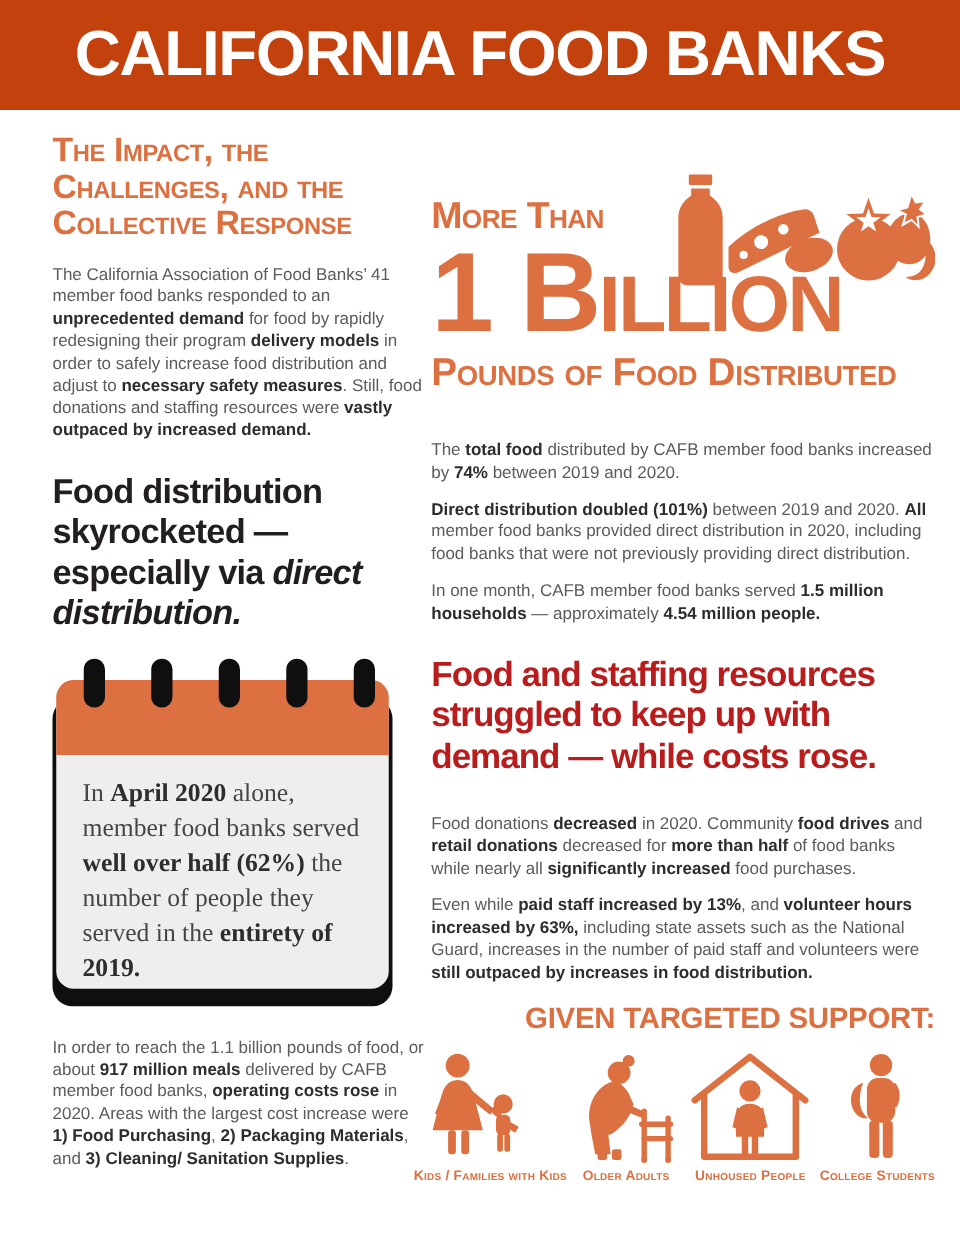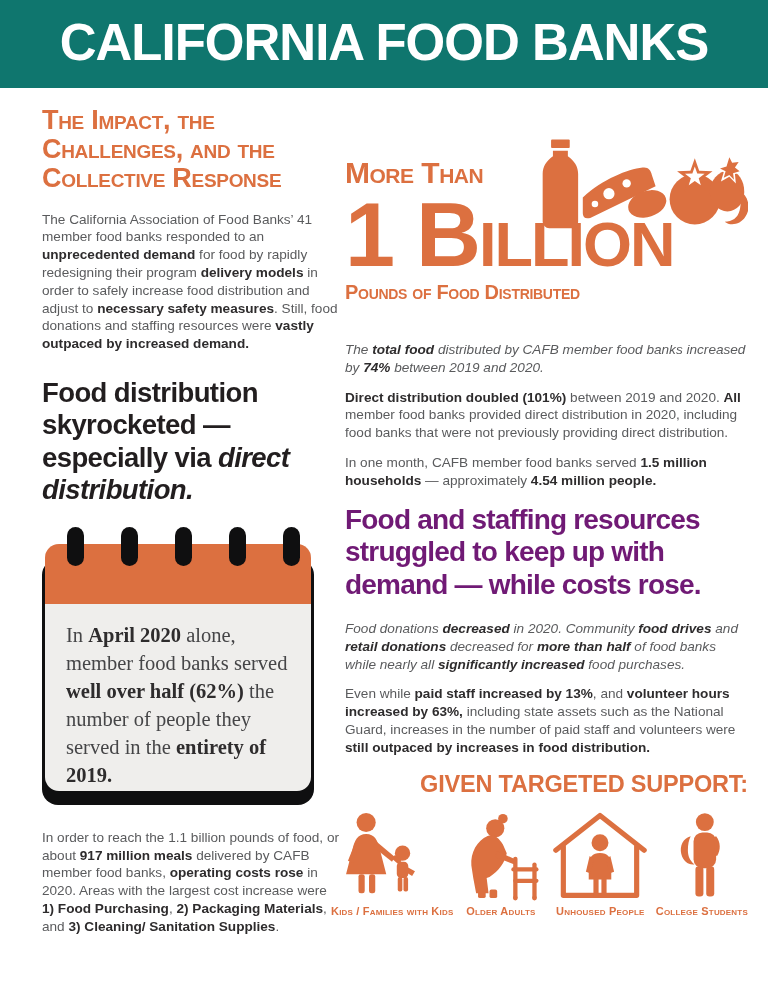"CALIFORNIA FOOD BANKS" .banner { background: #0f766e -> #c2410c }
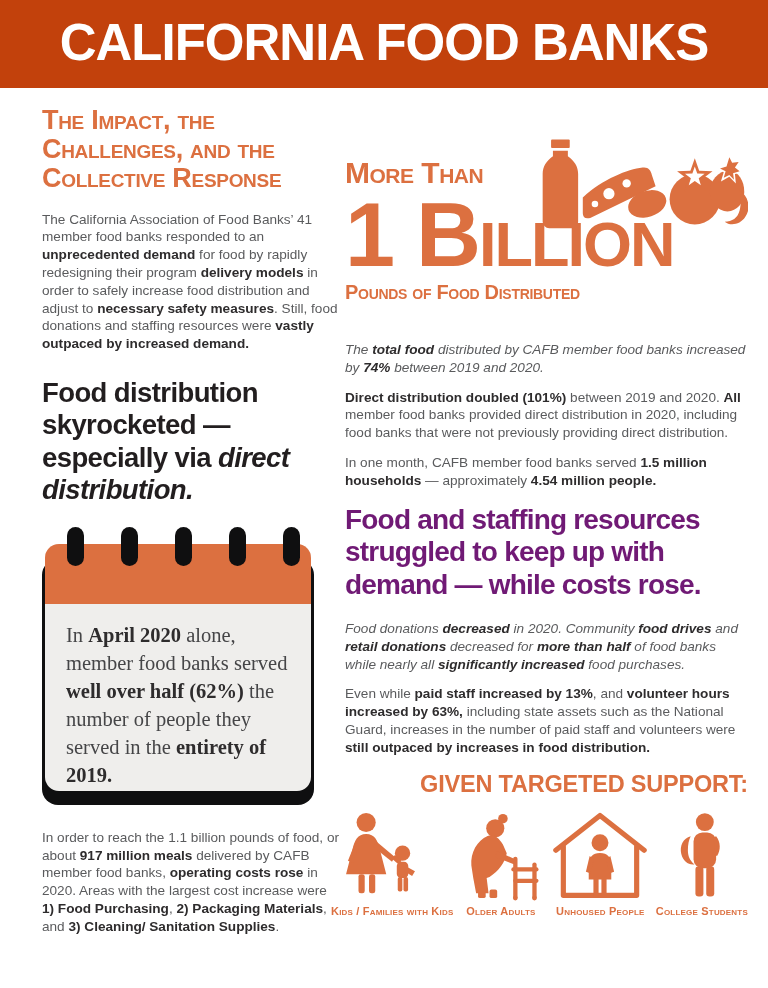"Pounds of Food Distributed" .pounds { font-size: 20px -> 31px }
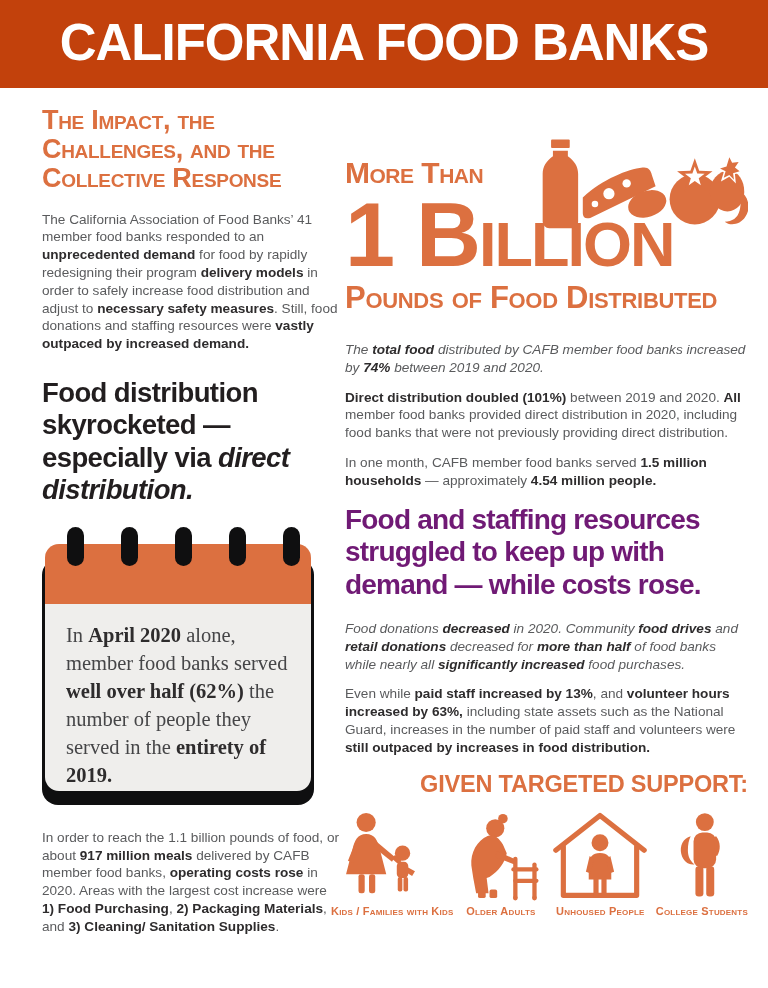"The total food distributed by" .right-col p.first { font-style: italic -> none; margin-top: 19px -> 29px }
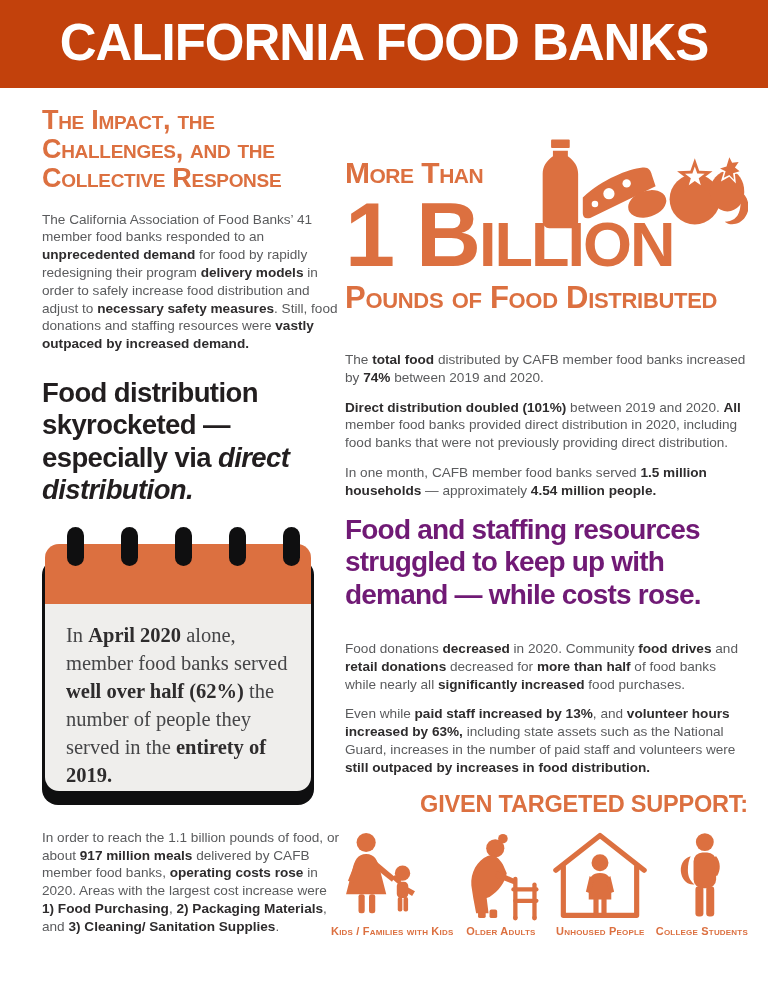"Food and staffing resources struggled" .staffing-heading { color: #701a75 -> #b91c1c; margin-top: 14px -> 24px }
